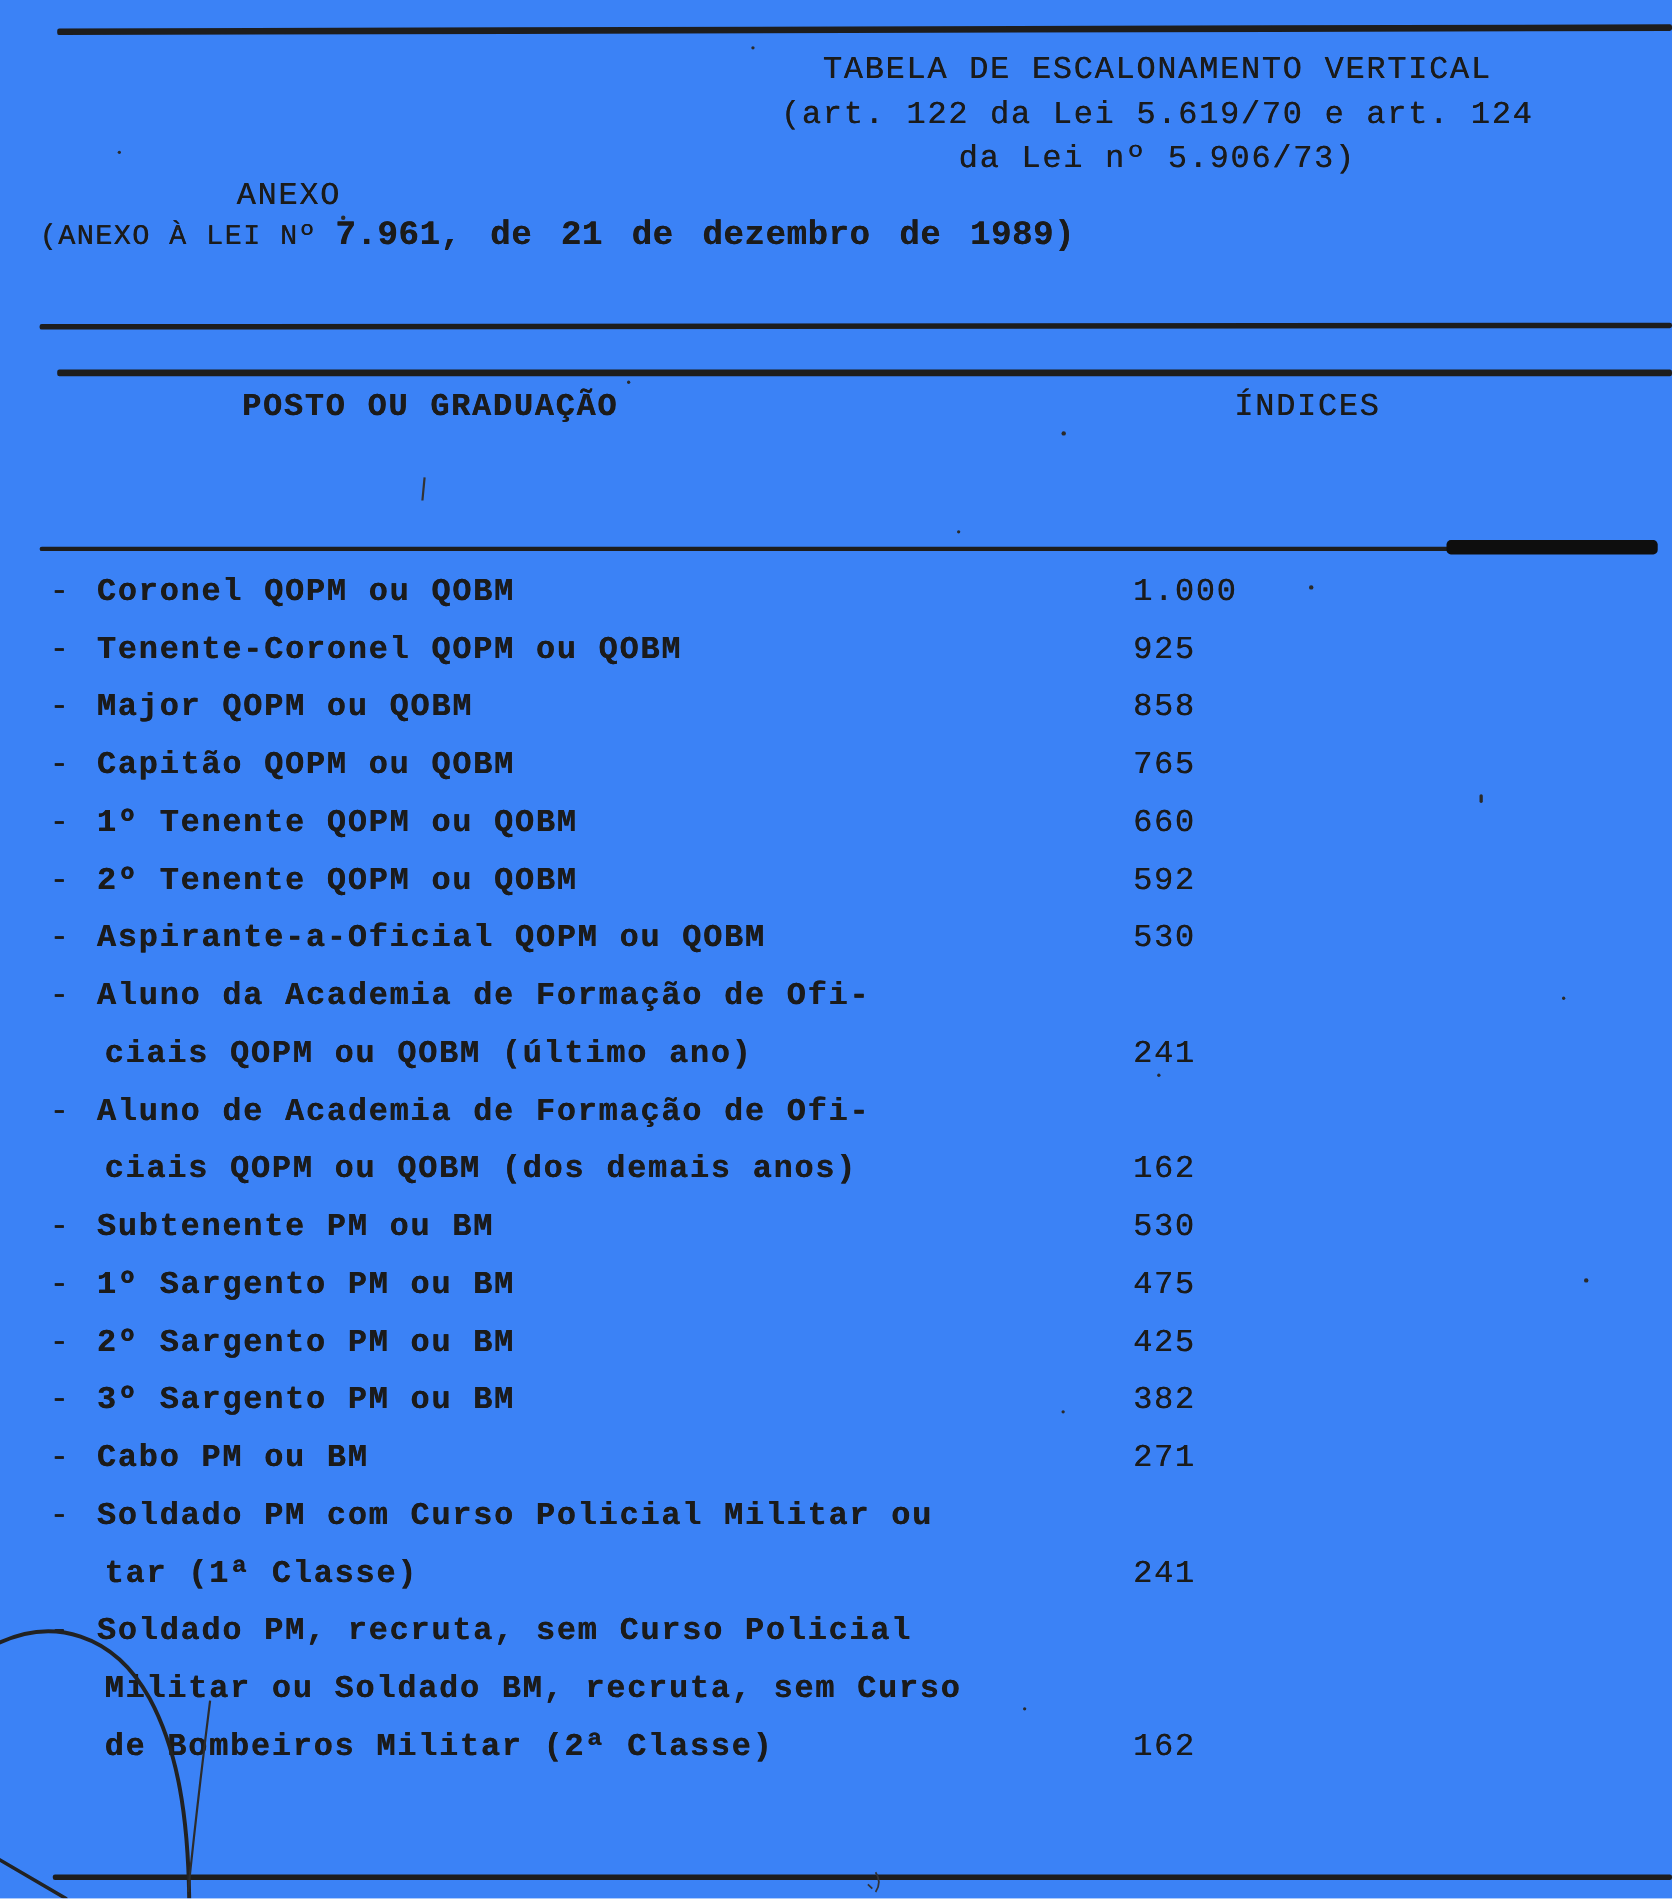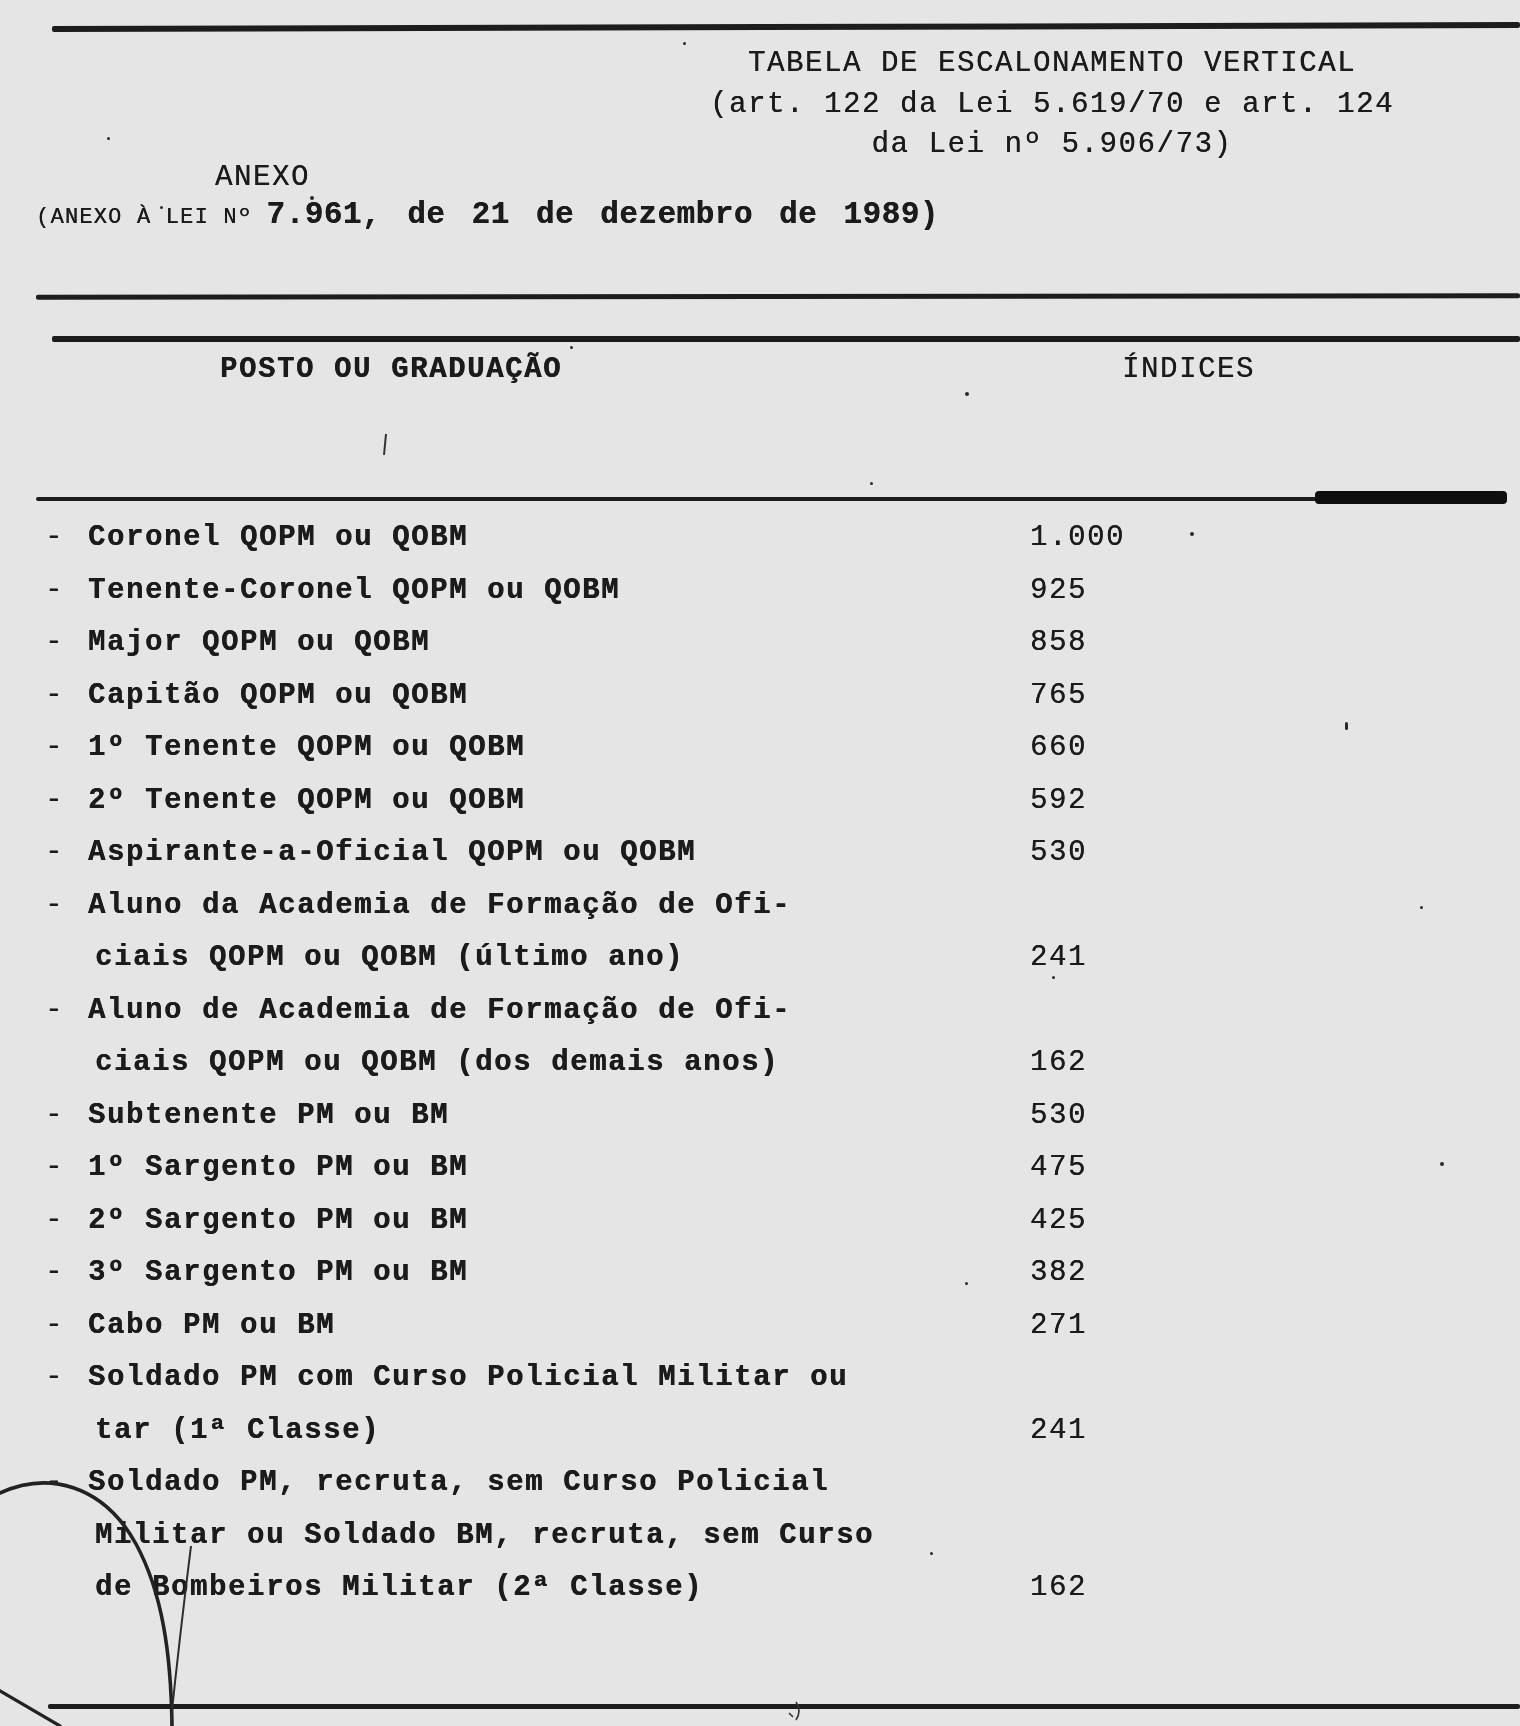"TABELA DE ESCALONAMENTO VERTICAL" .page { background: #e5e5e5 -> #3b82f6 }
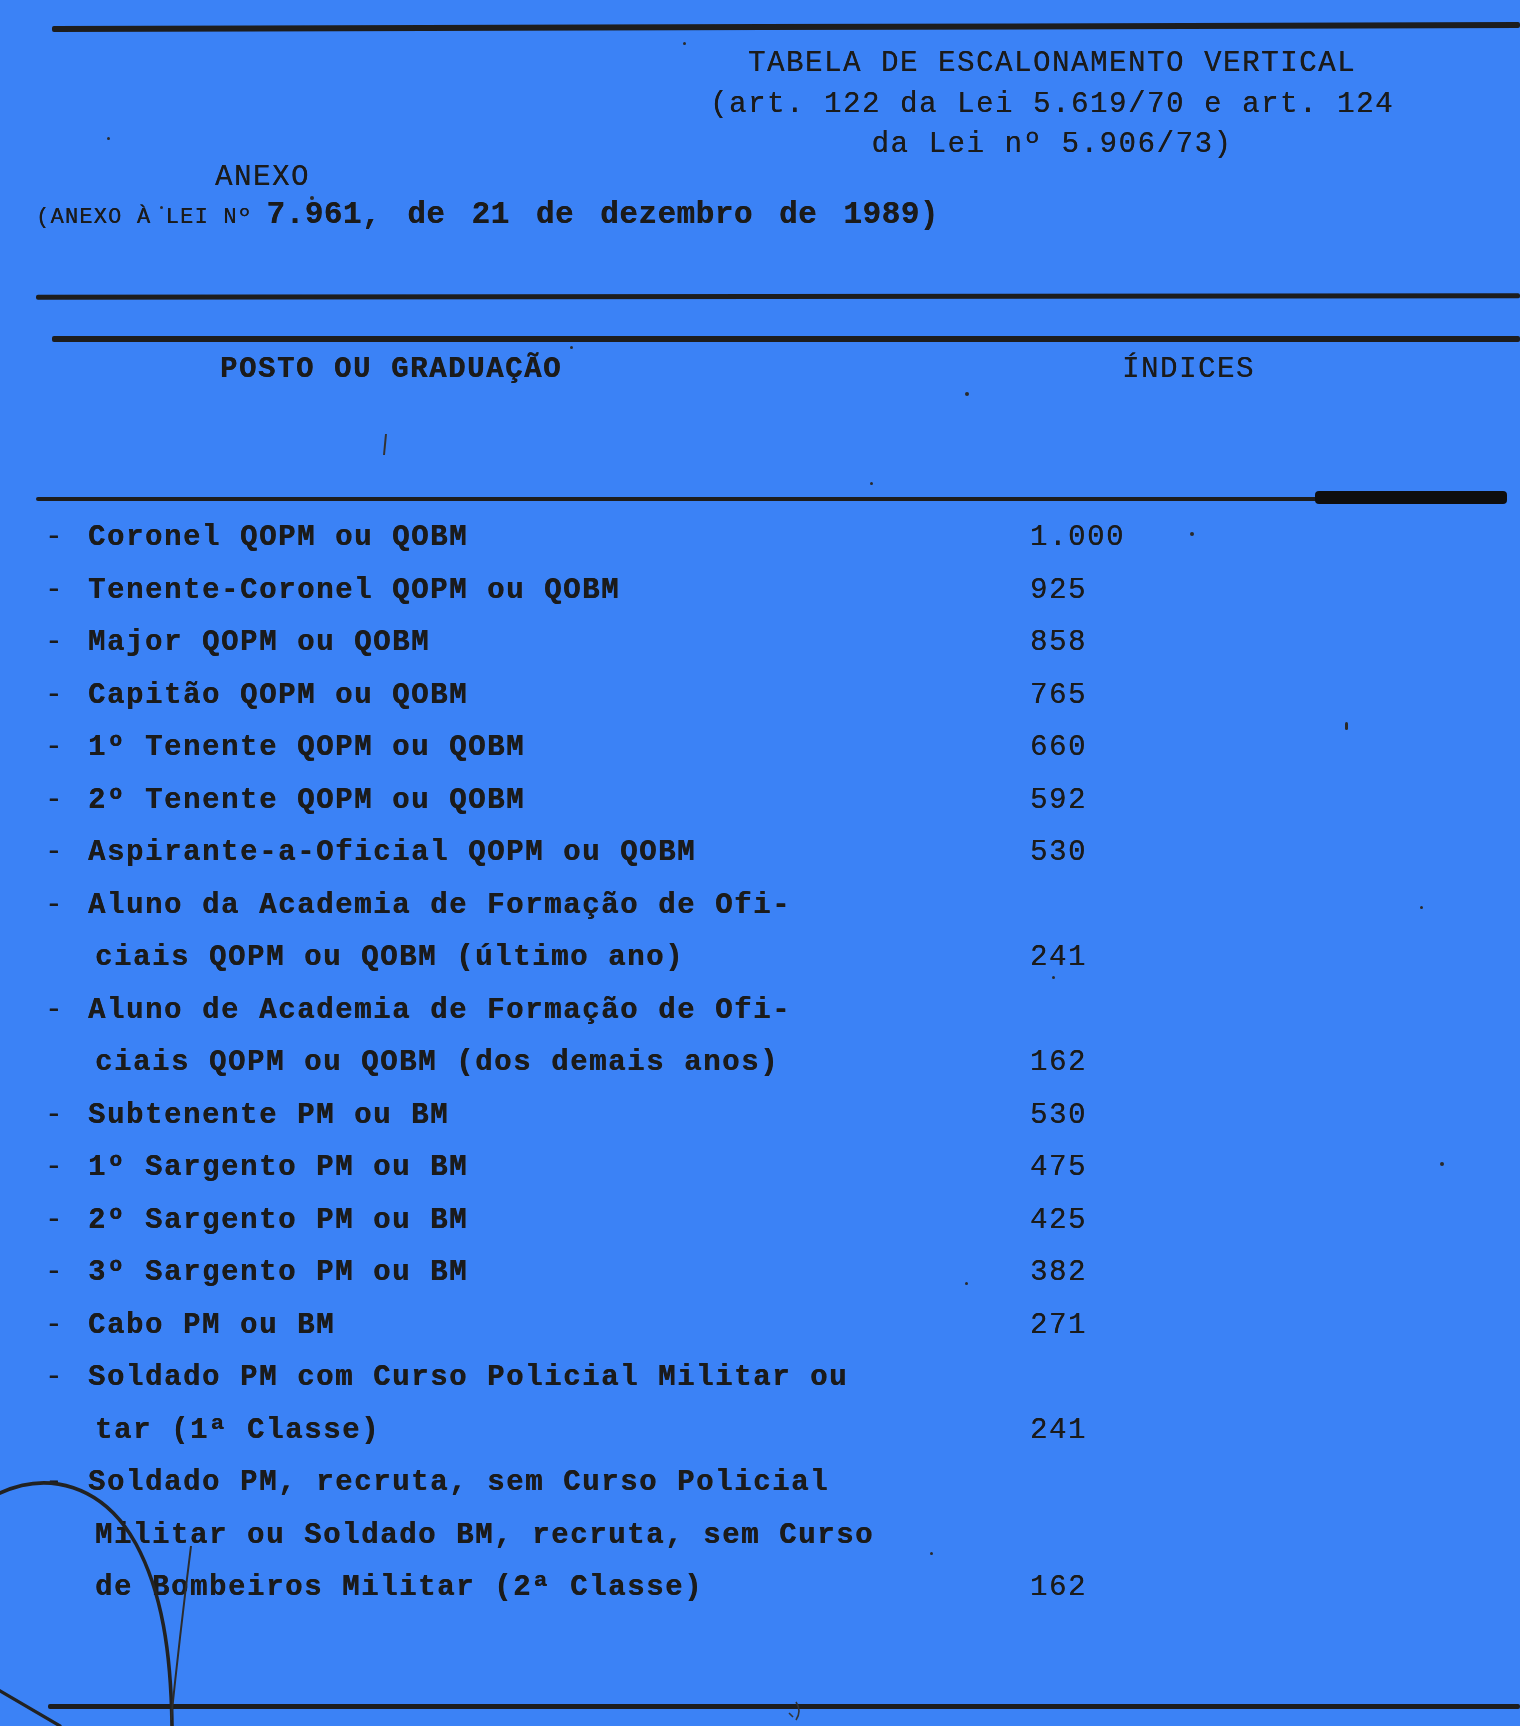"(ANEXO À LEI Nº" .annex-ref .prefix { font-size: 22px -> 26px }
